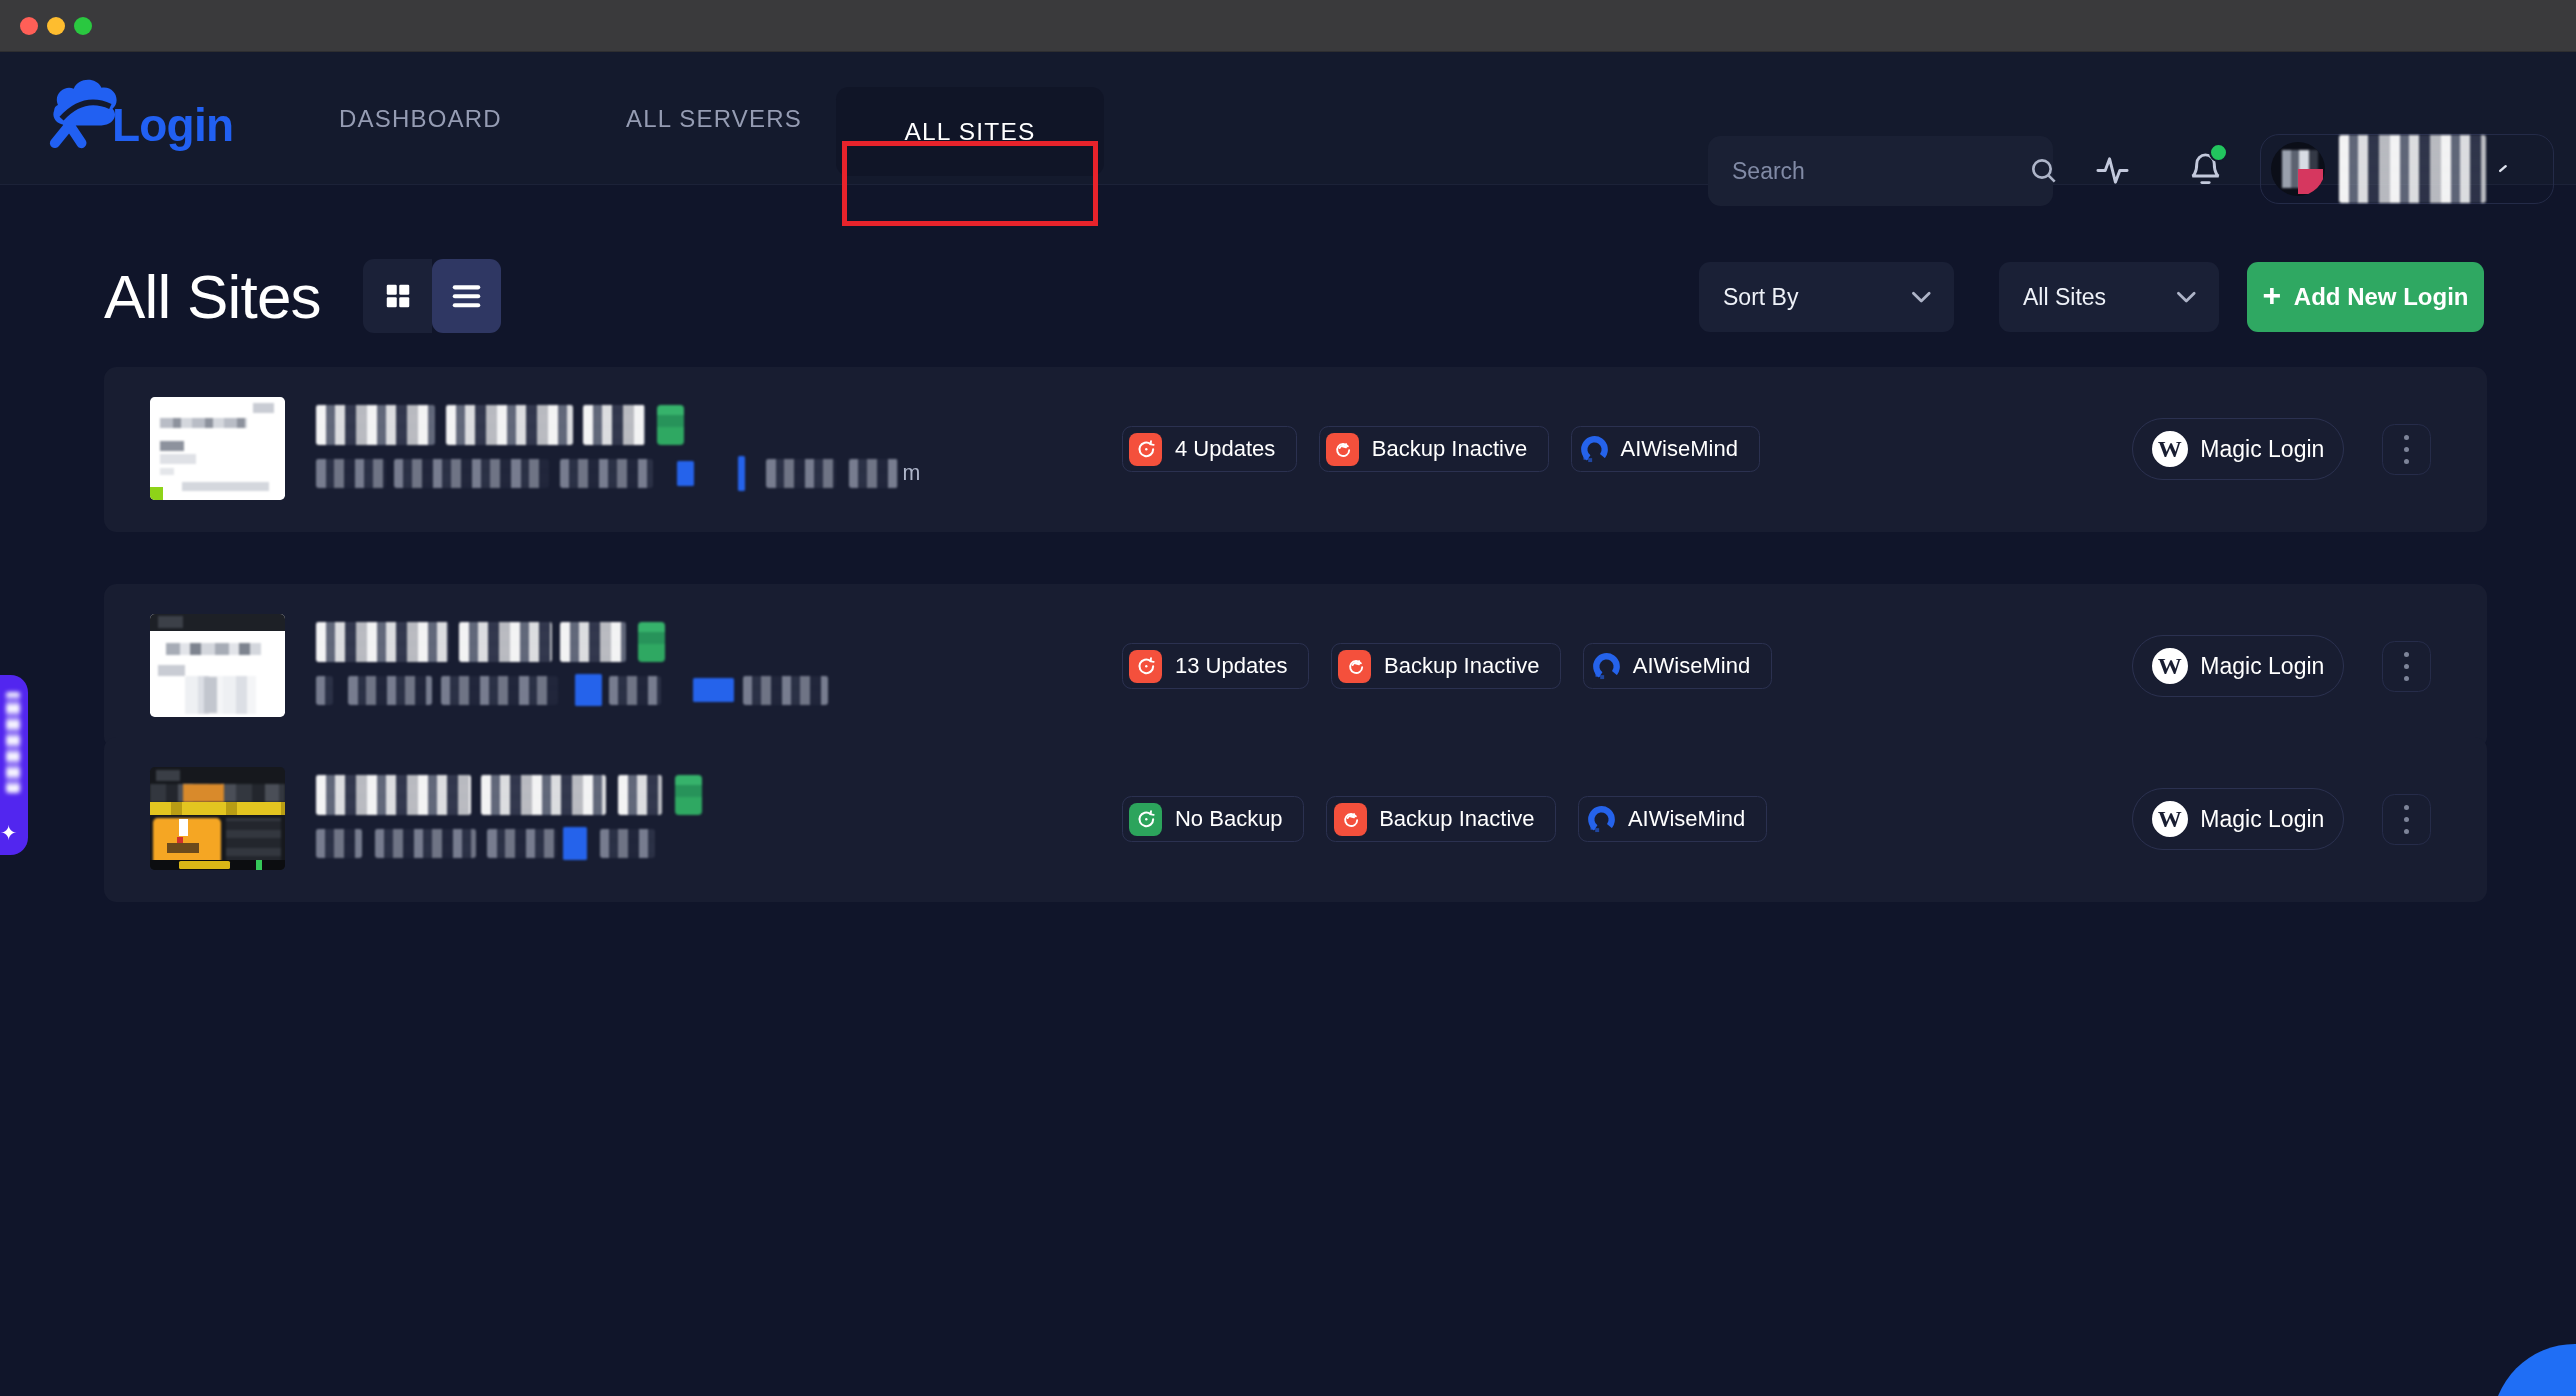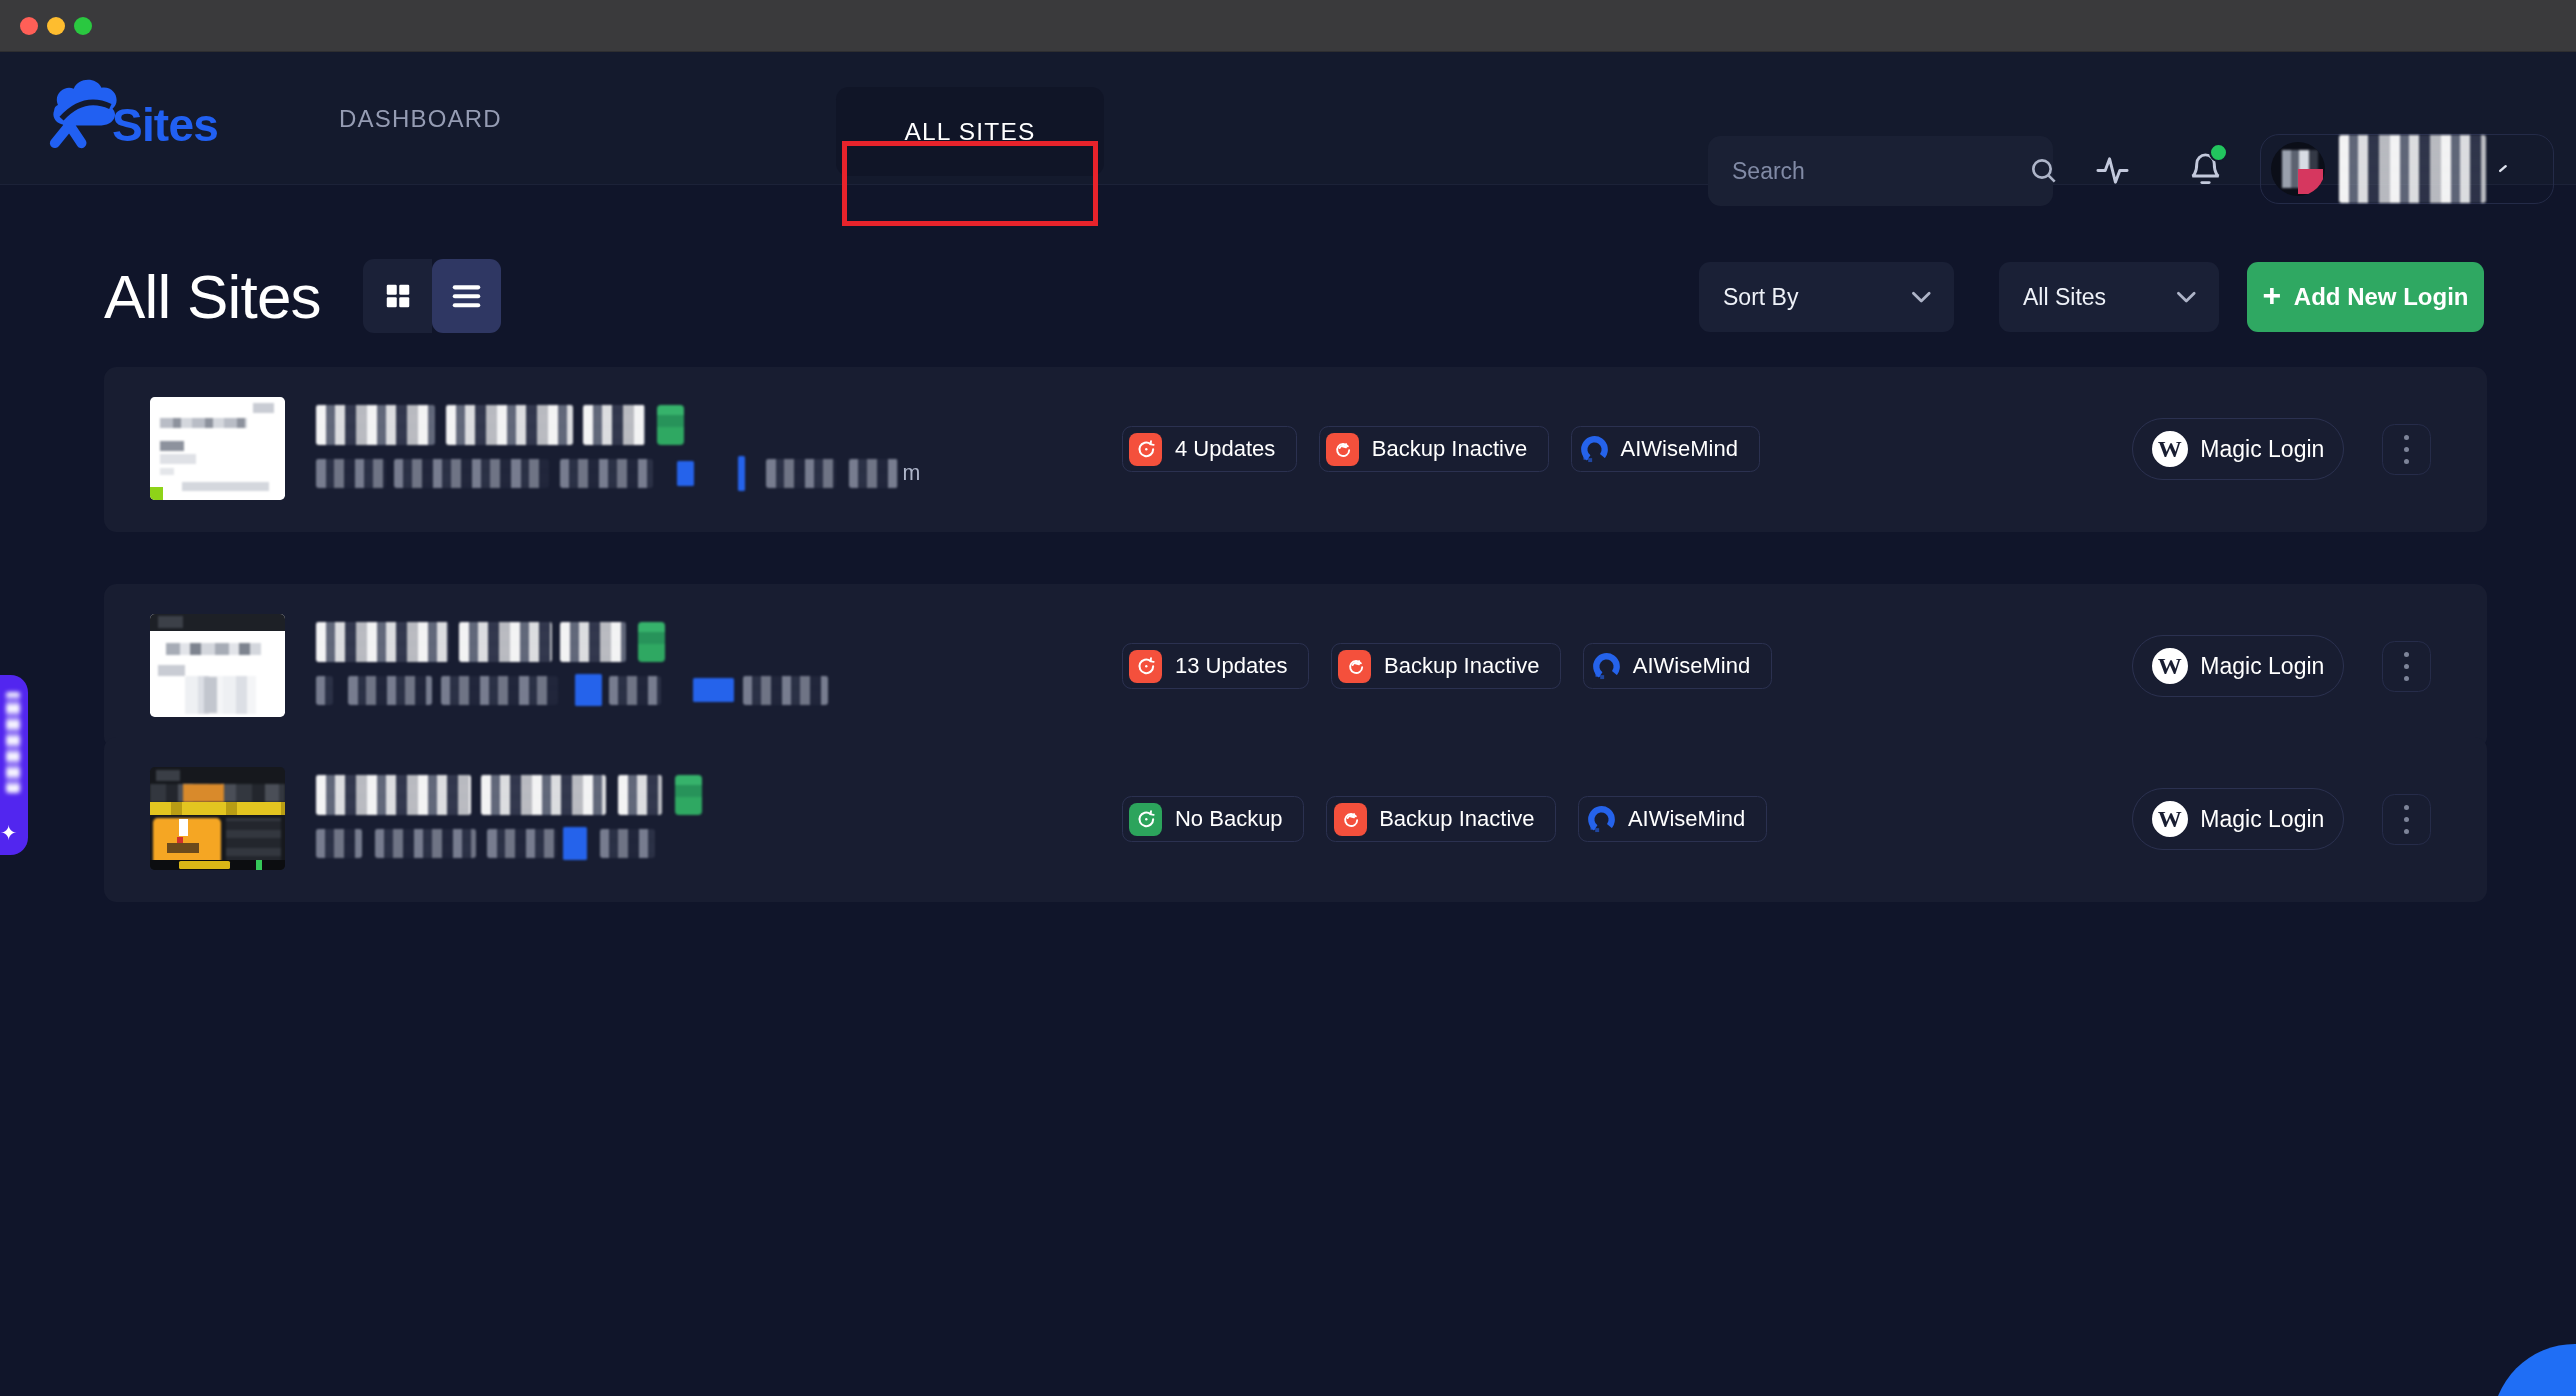"Sites" span.brand-text { text: Sites -> Login }
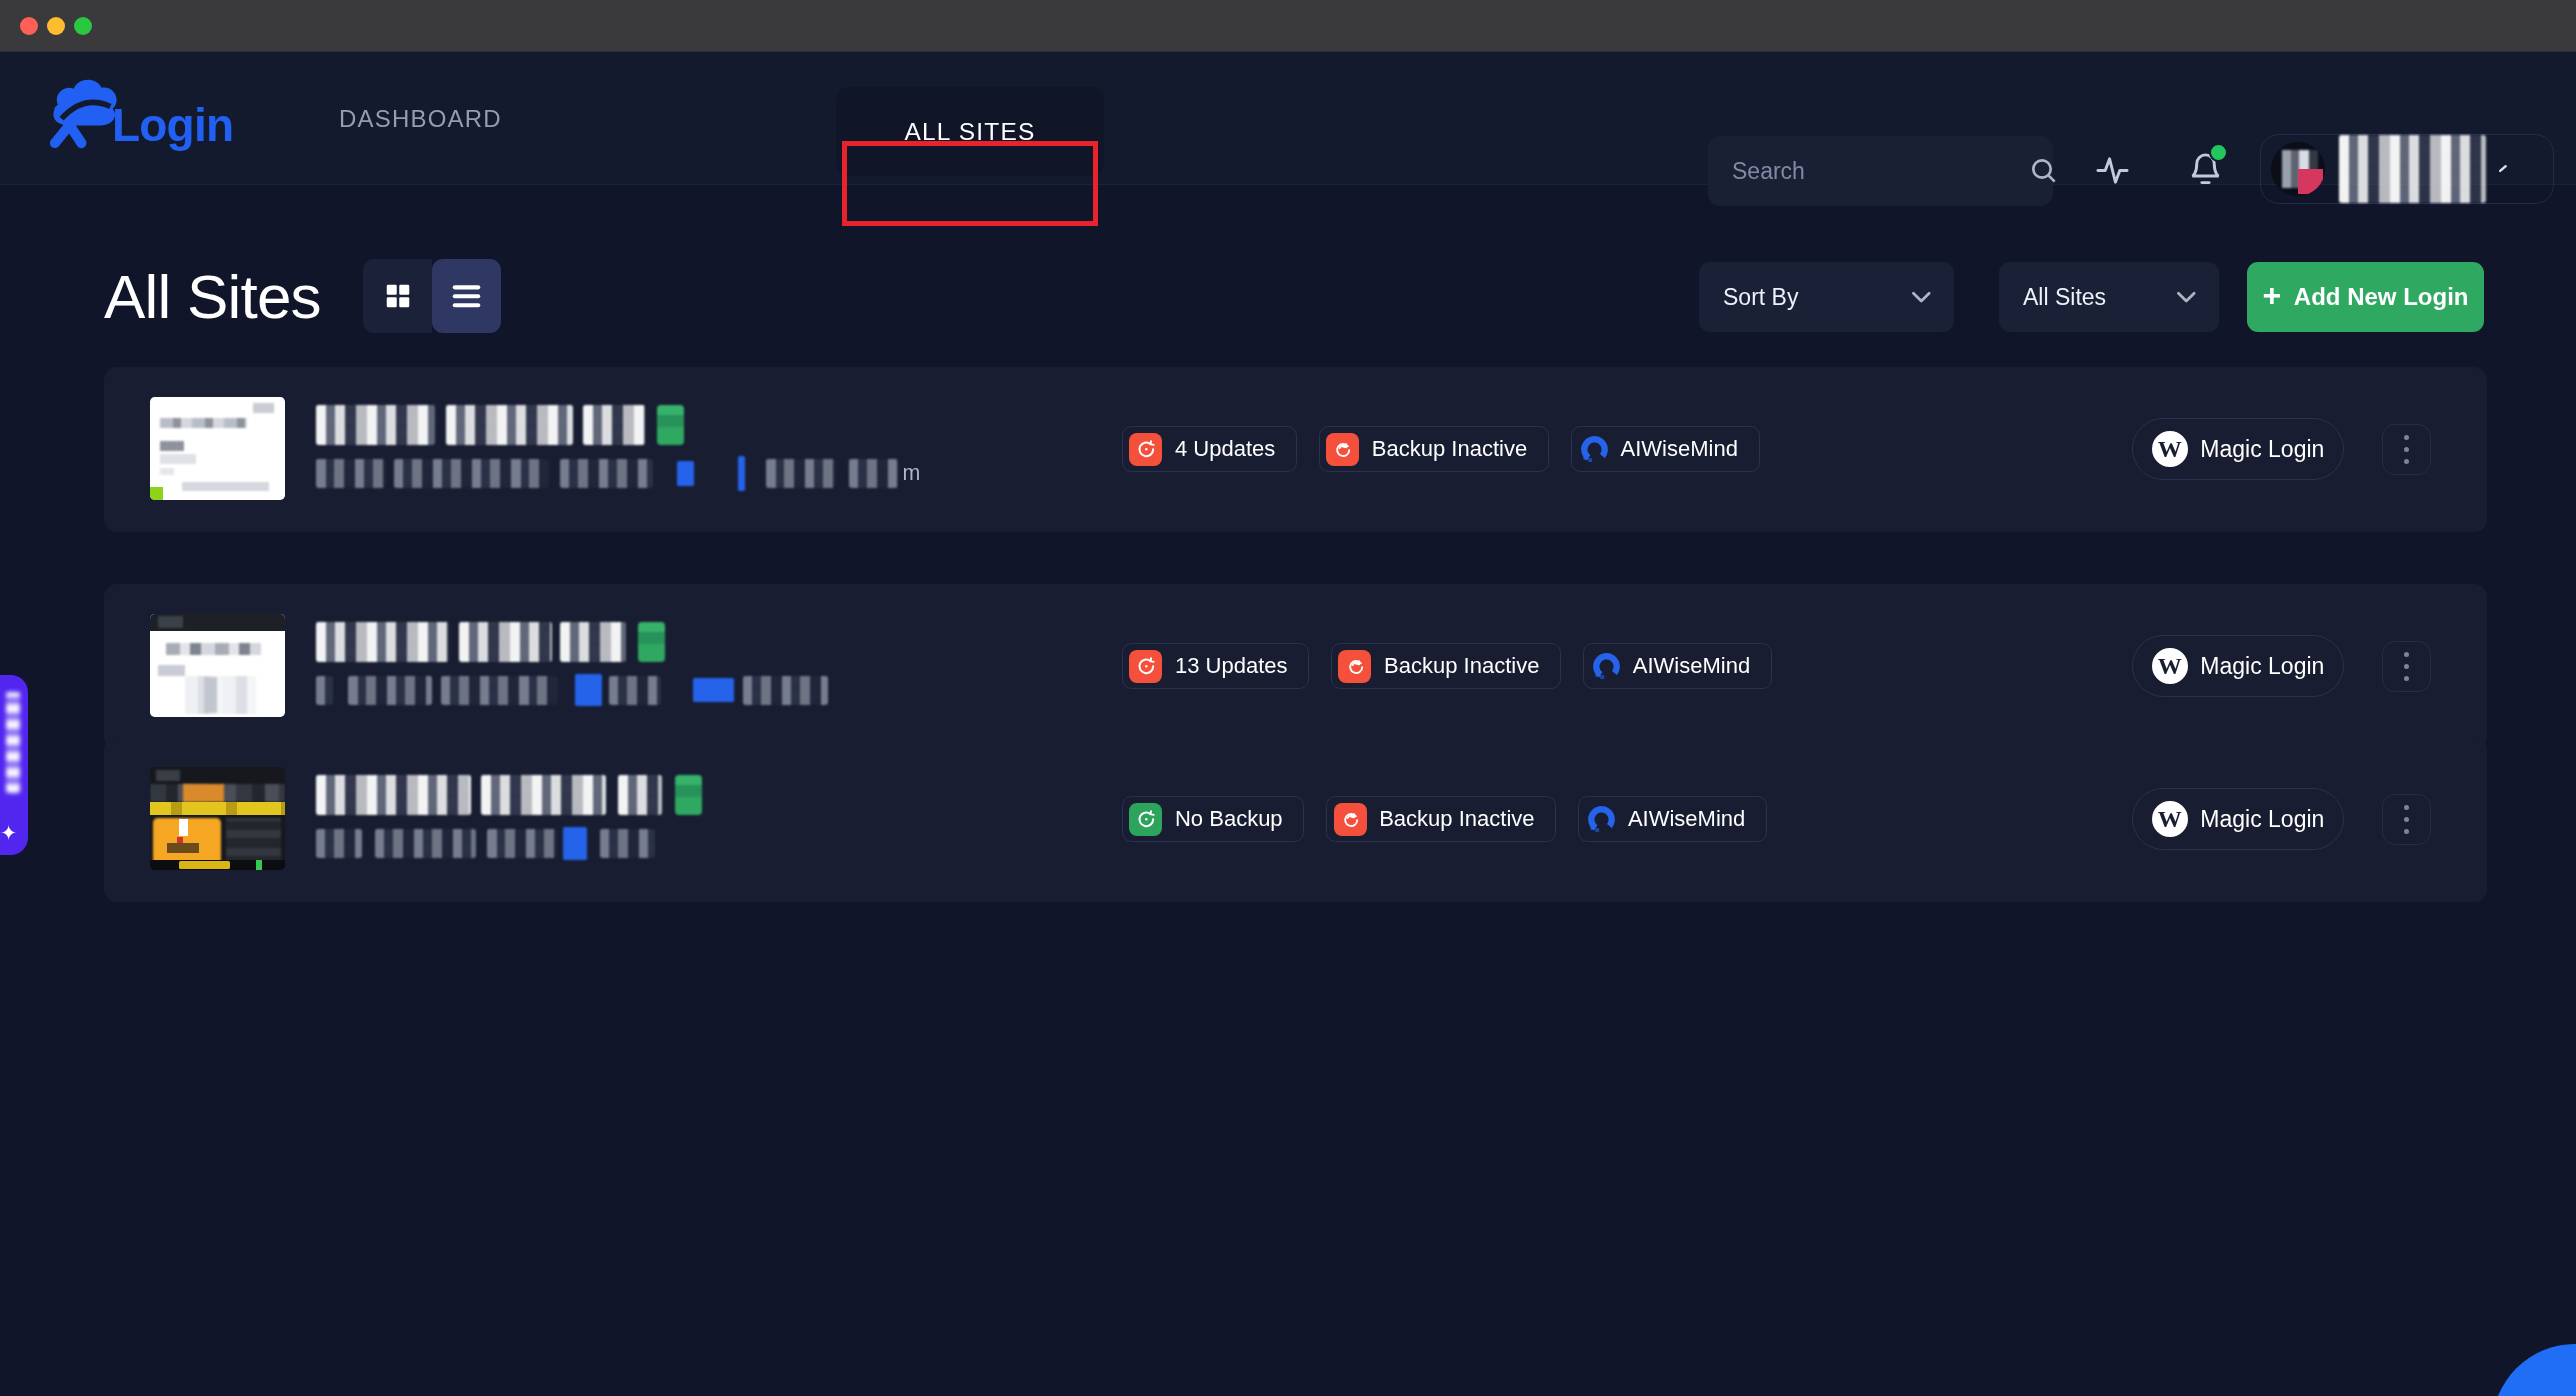"ALL SERVERS" div.navitem { html: none -> <div>ALL SERVERS</div> }
